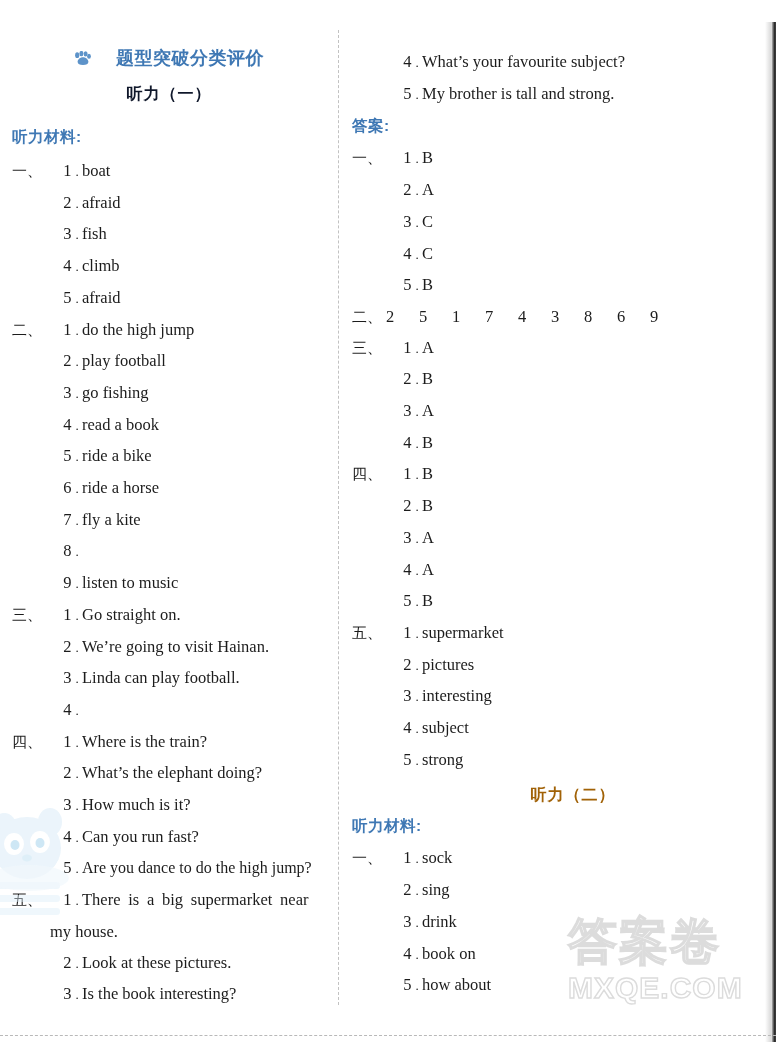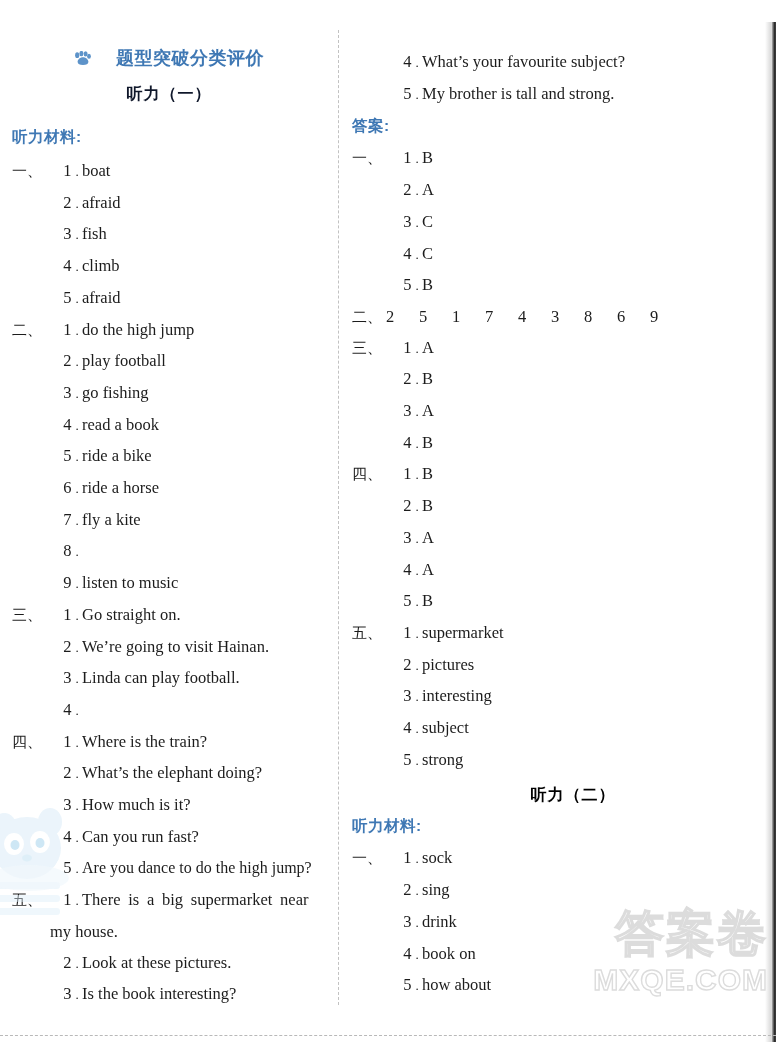"听力（二）" .sub-title-right { color: #000000 -> #a16207 }
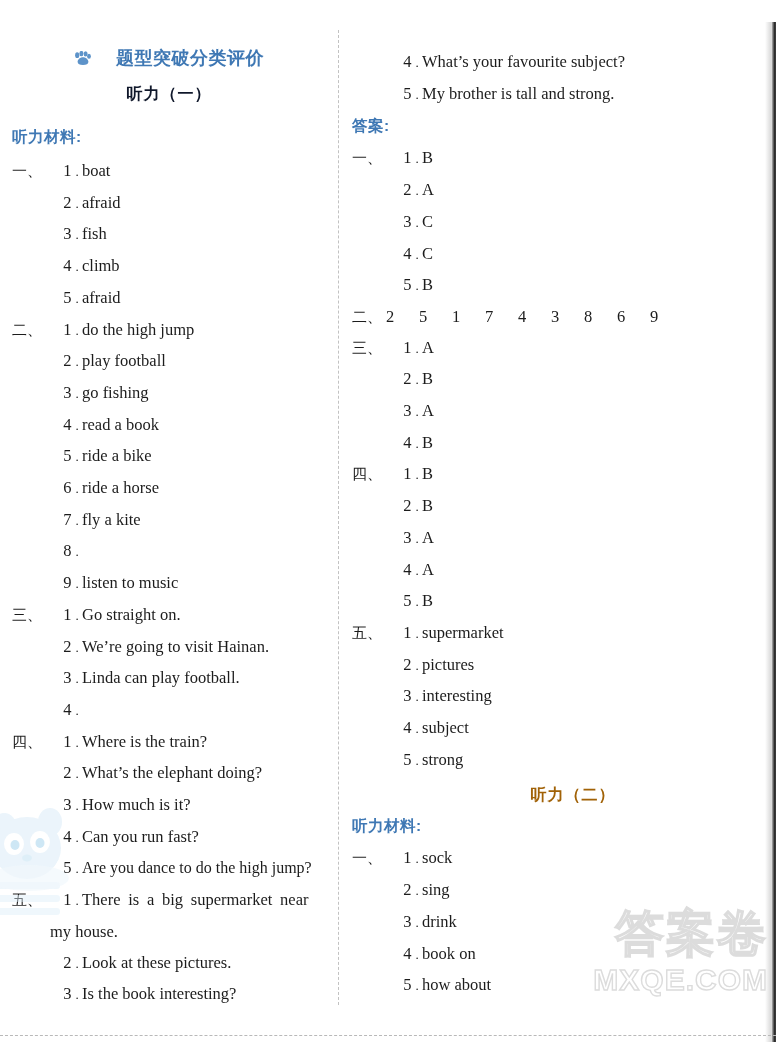"答案卷" .wm-brand { bottom: 28px -> 20px; text-align: right -> left }
